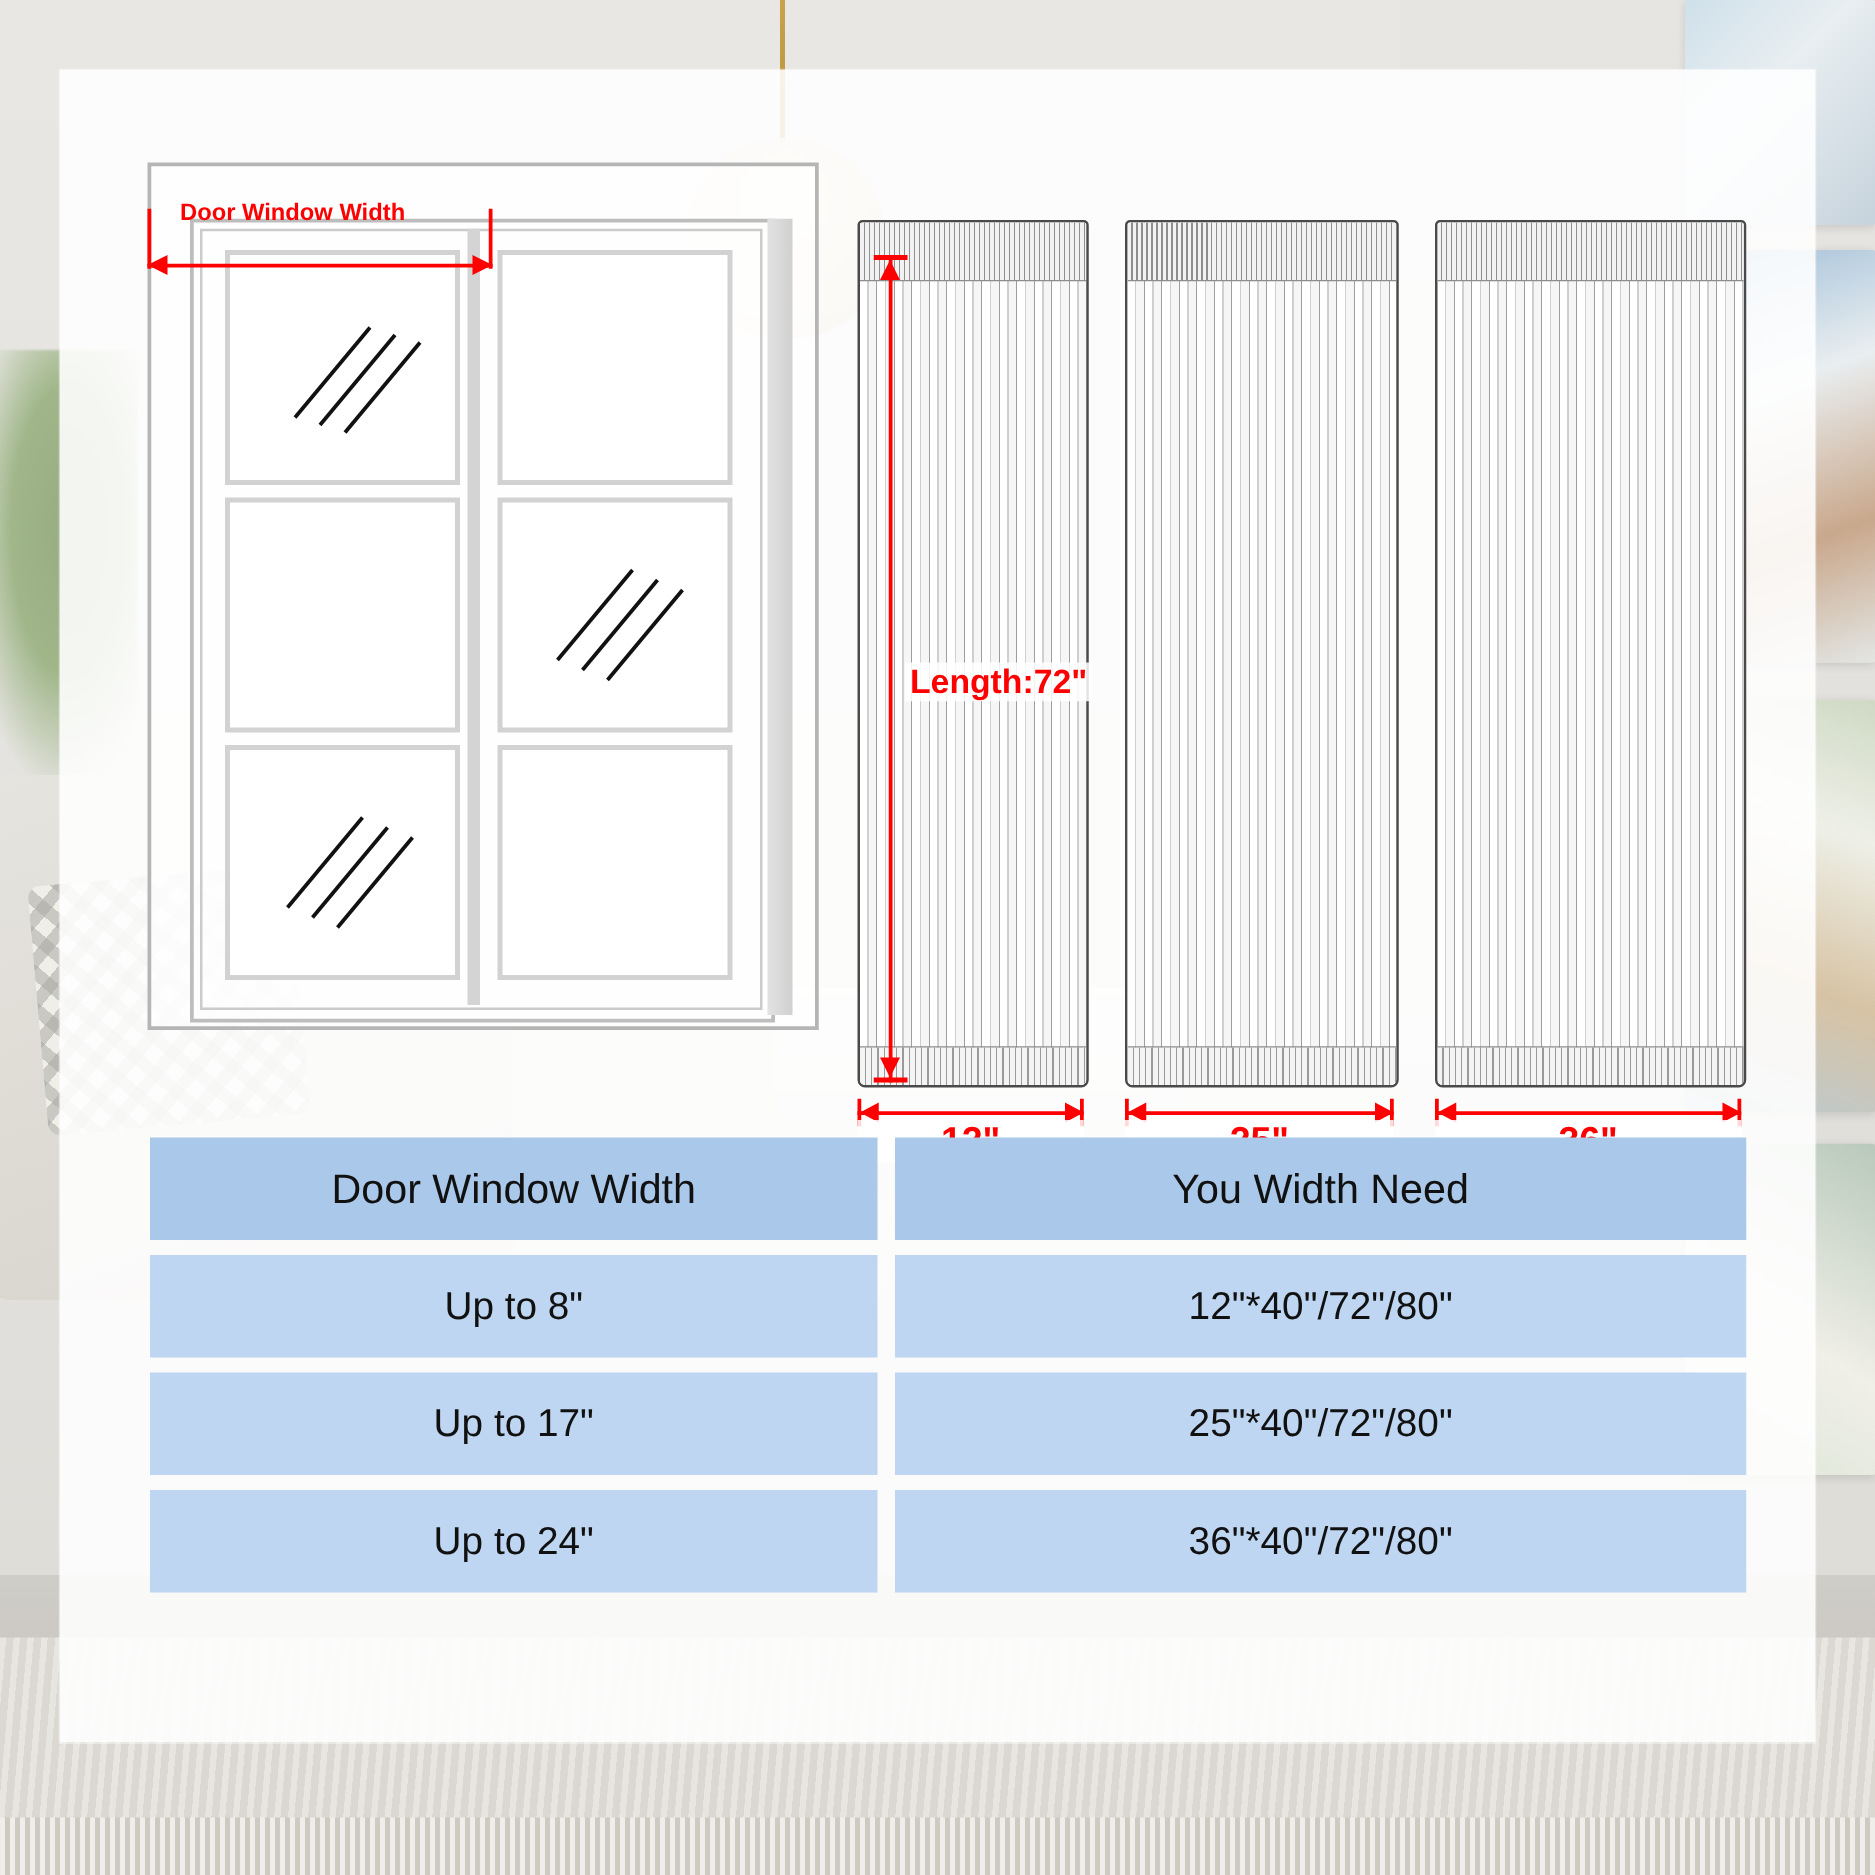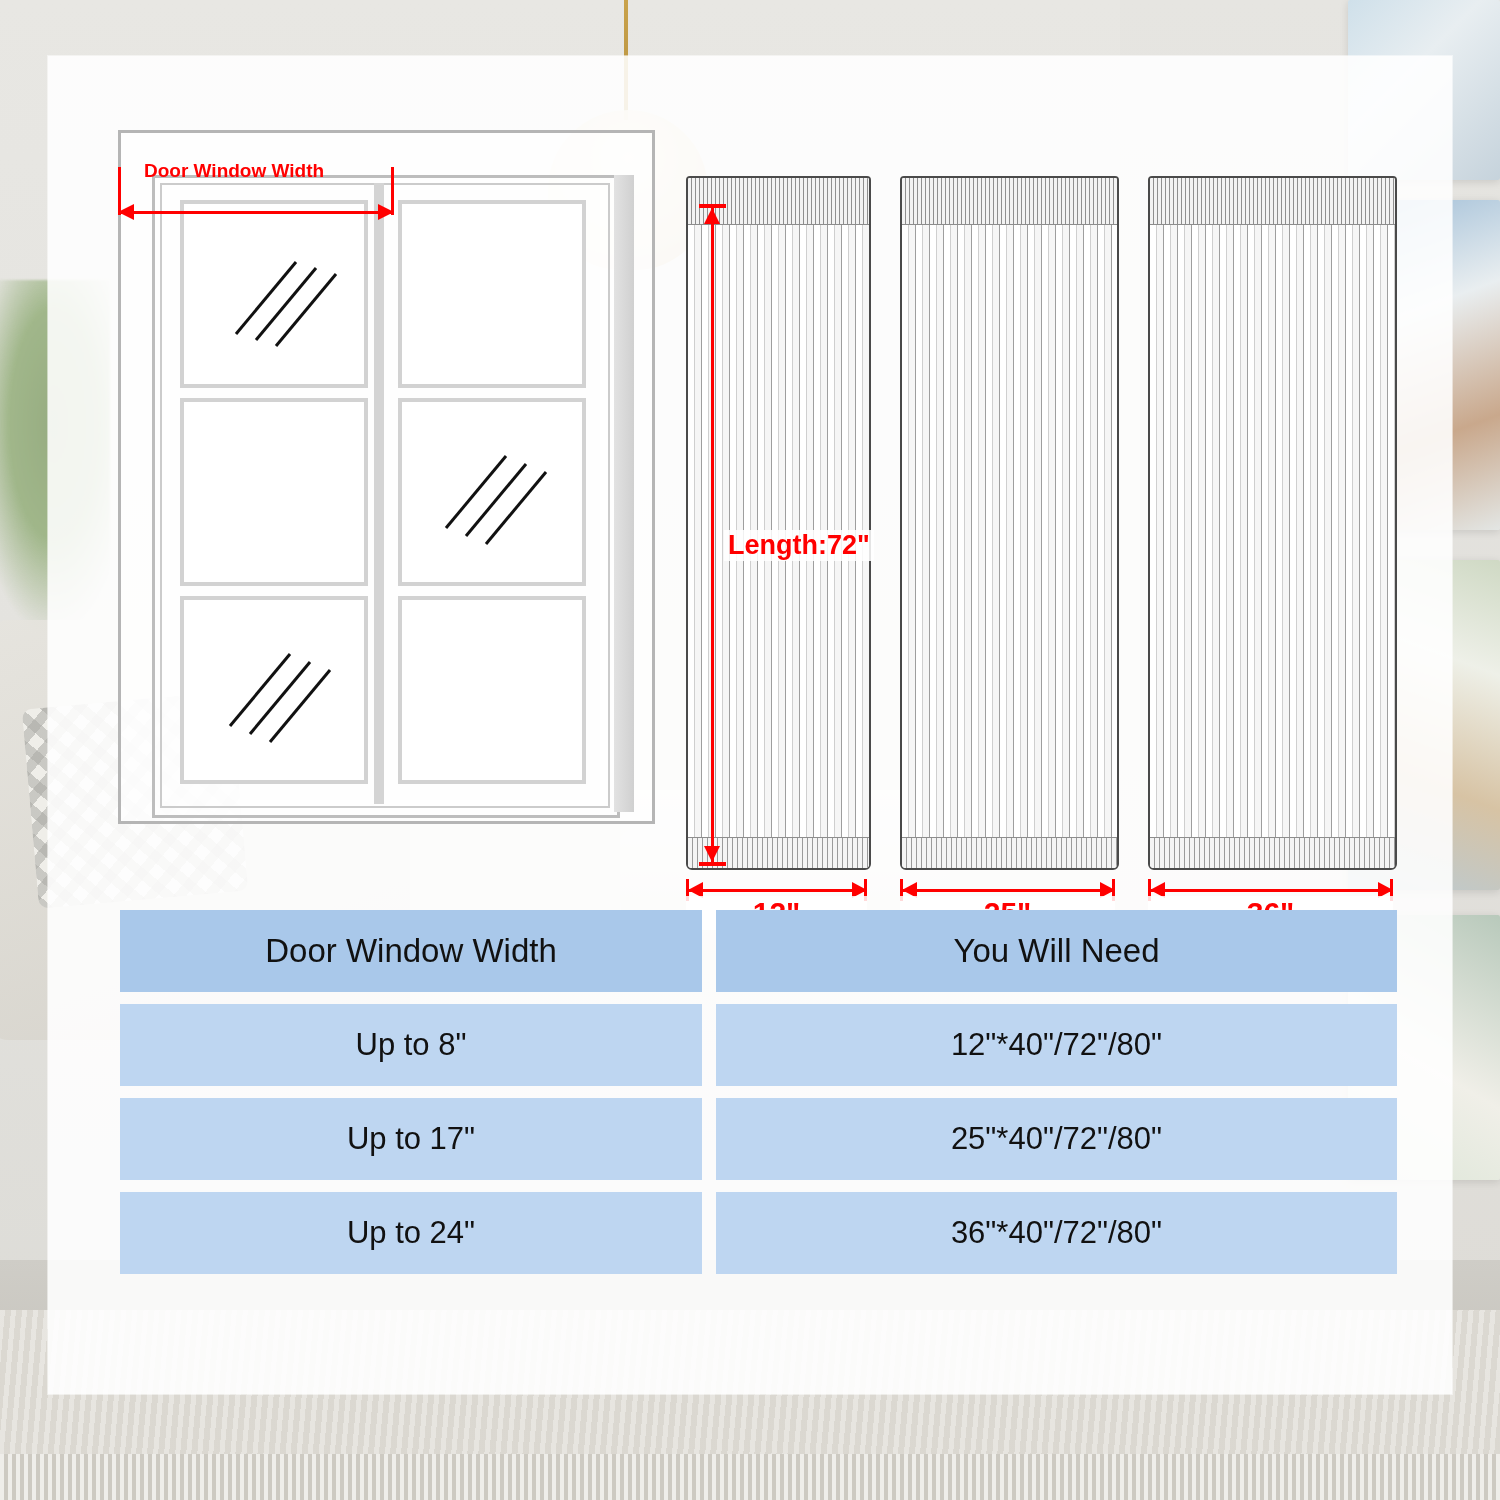"You Will Need" div.tbl-cell { text: Will -> Width }
